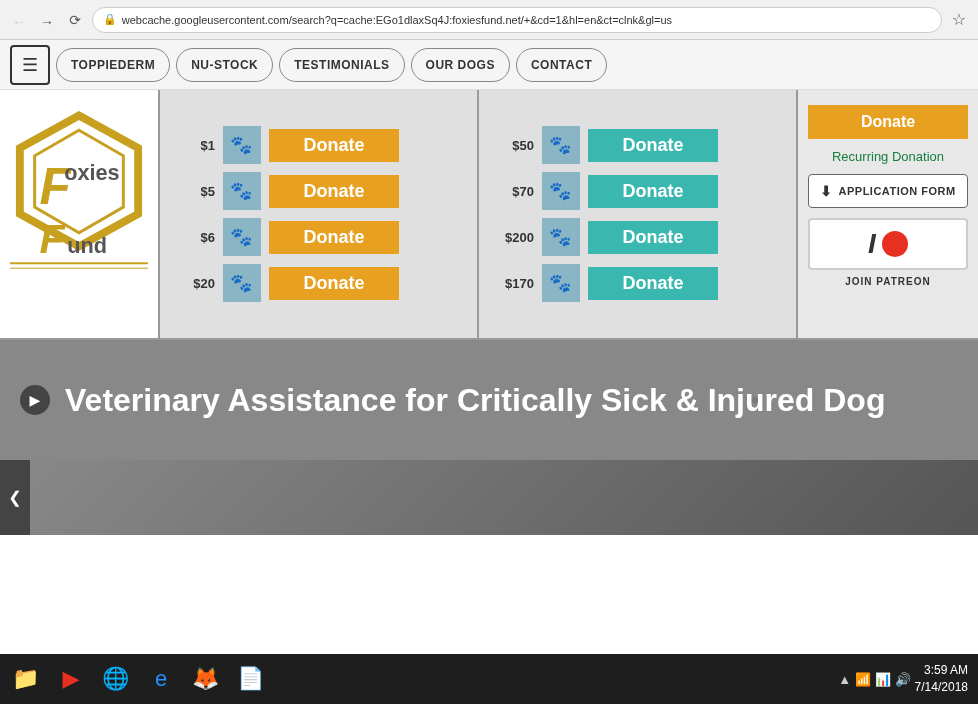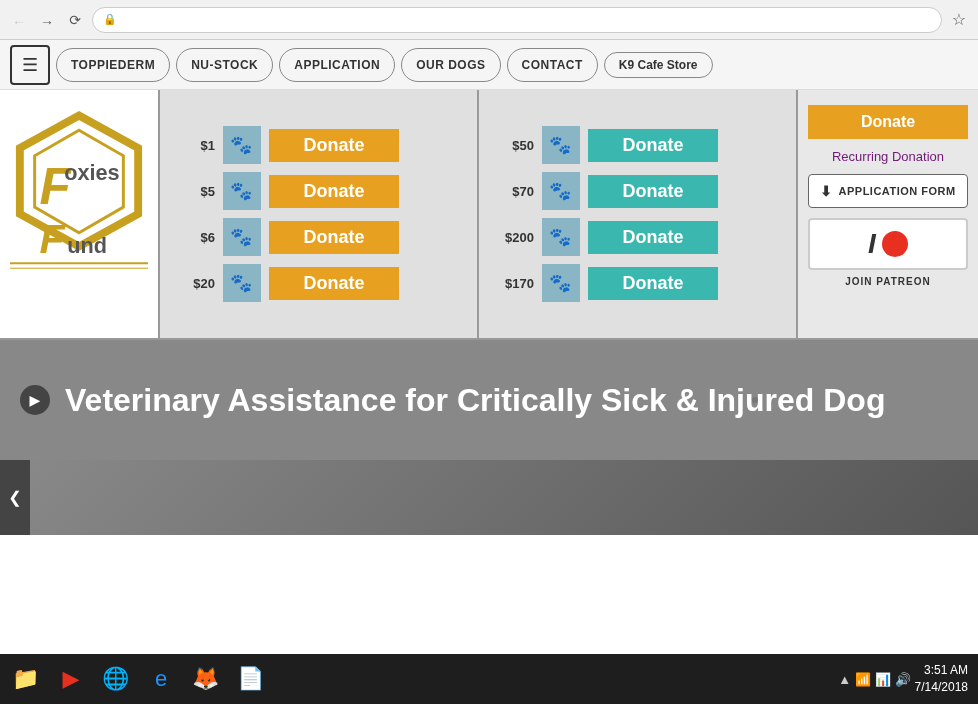"webcache.googleusercontent.com/search?q=" span { html: none -> <span>webcache.googleusercontent.com/search?q=cache:EGo1dlaxSq4J:foxiesfund.net/+&amp;cd=1&amp;hl=en&amp;ct=clnk&amp;gl=us</span> }
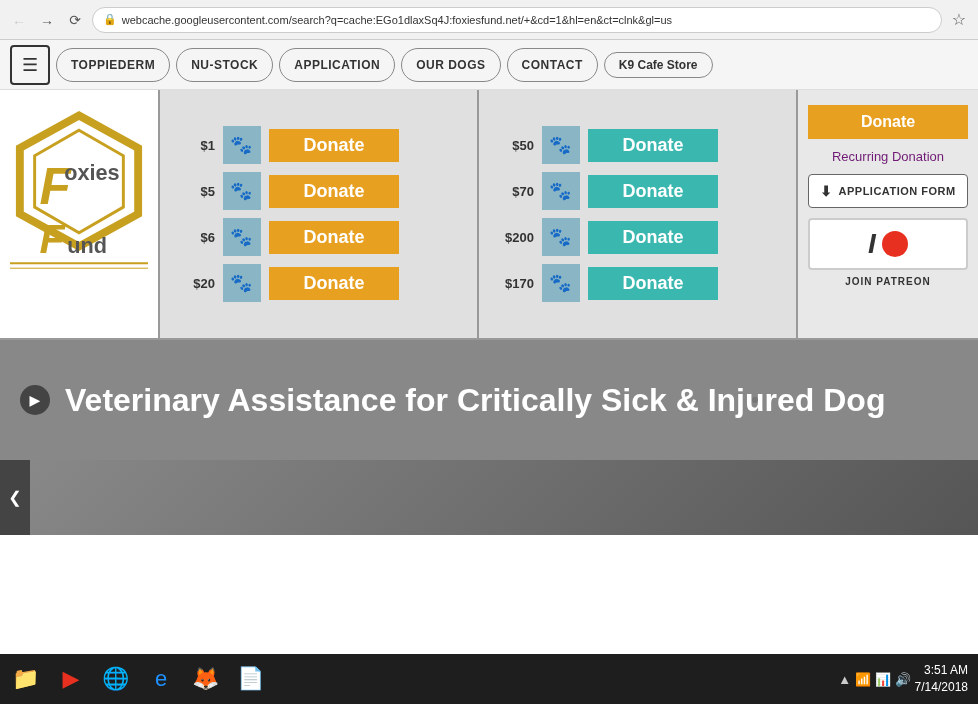"APPLICATION" button.nav-item { text: APPLICATION -> TESTIMONIALS }
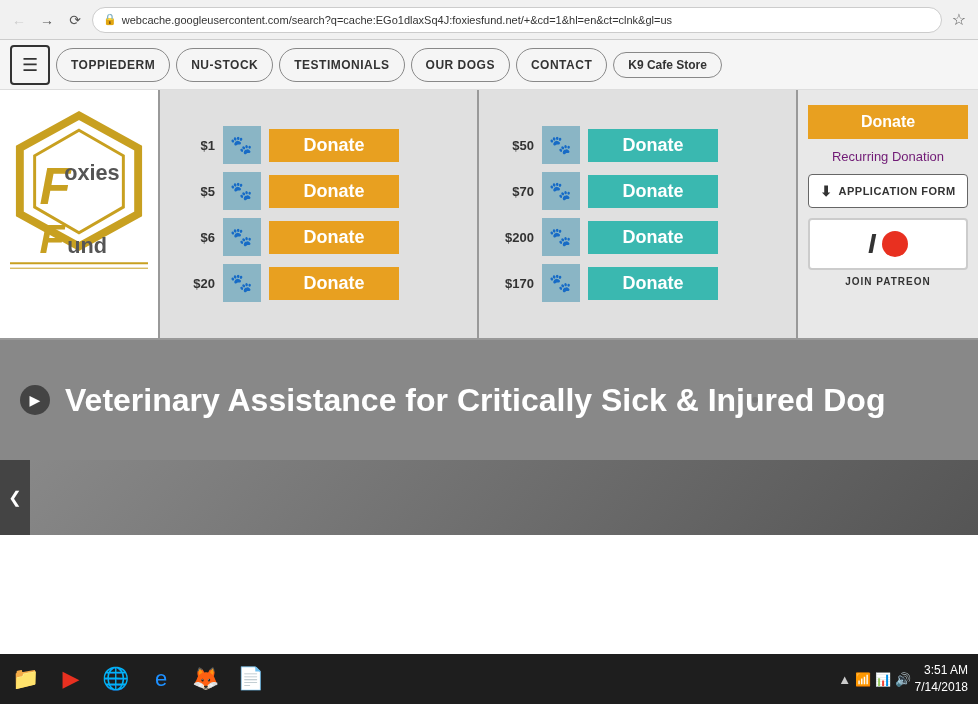"K9 Cafe Store" button.nav-store { html: <button>K9 Cafe Store</button> -> none }
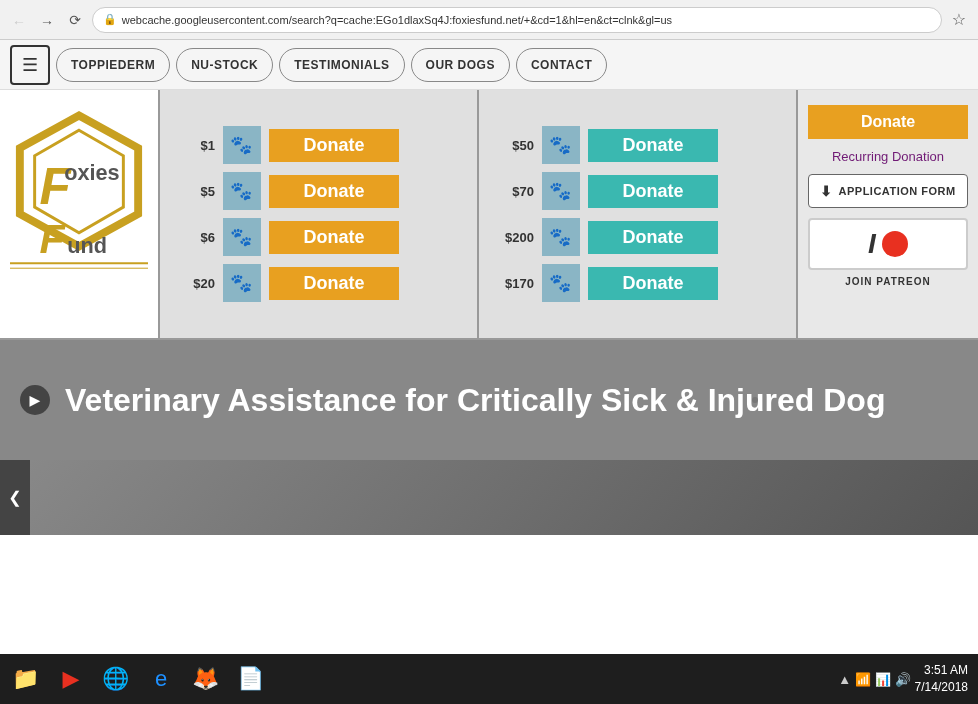"Recurring Donation" .recurring-text { color: #701a75 -> #15803d }
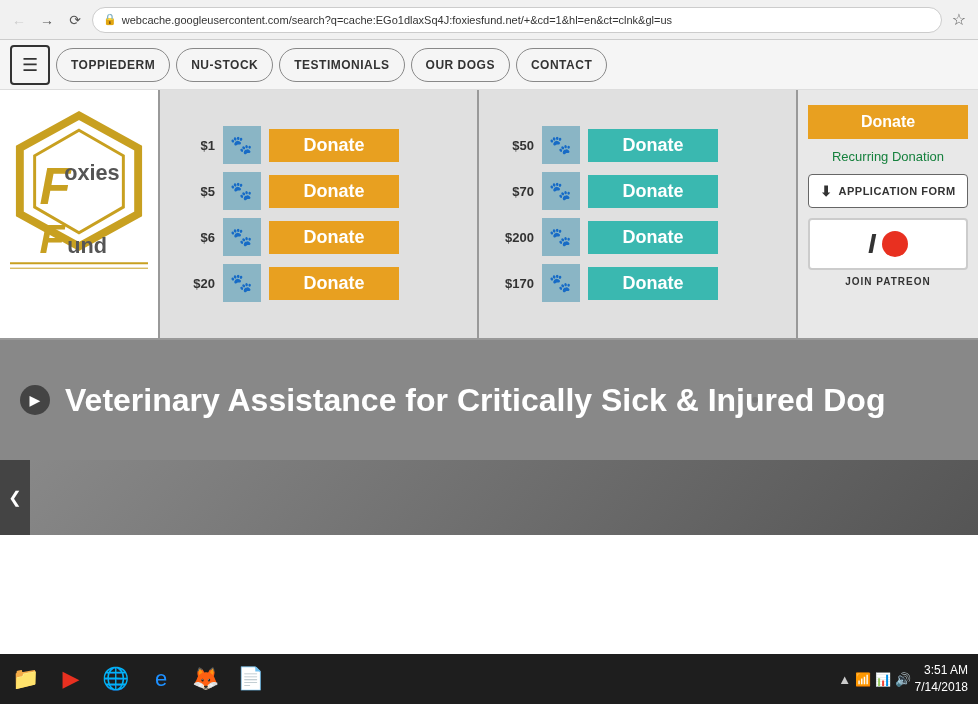"3:51 AM" div { text: 3:51 -> 3:59 }
